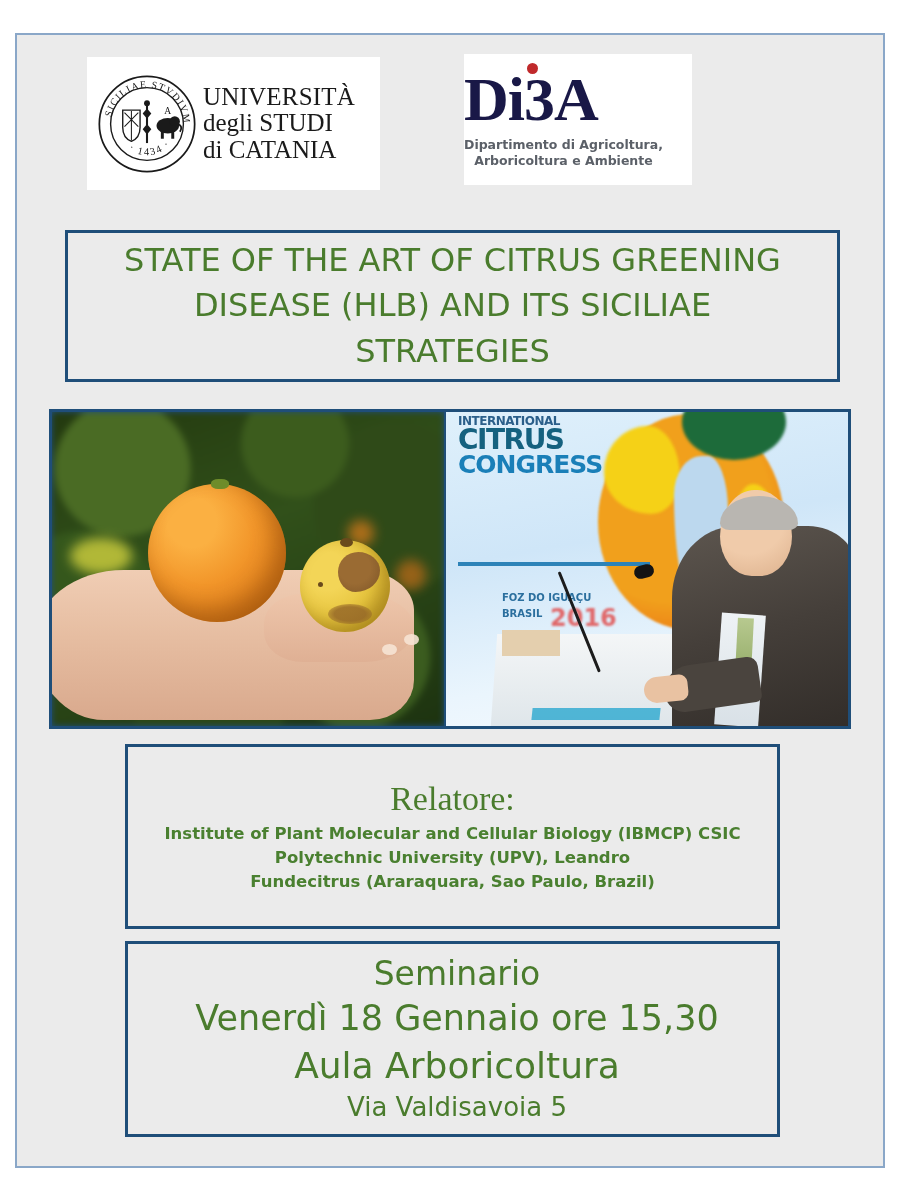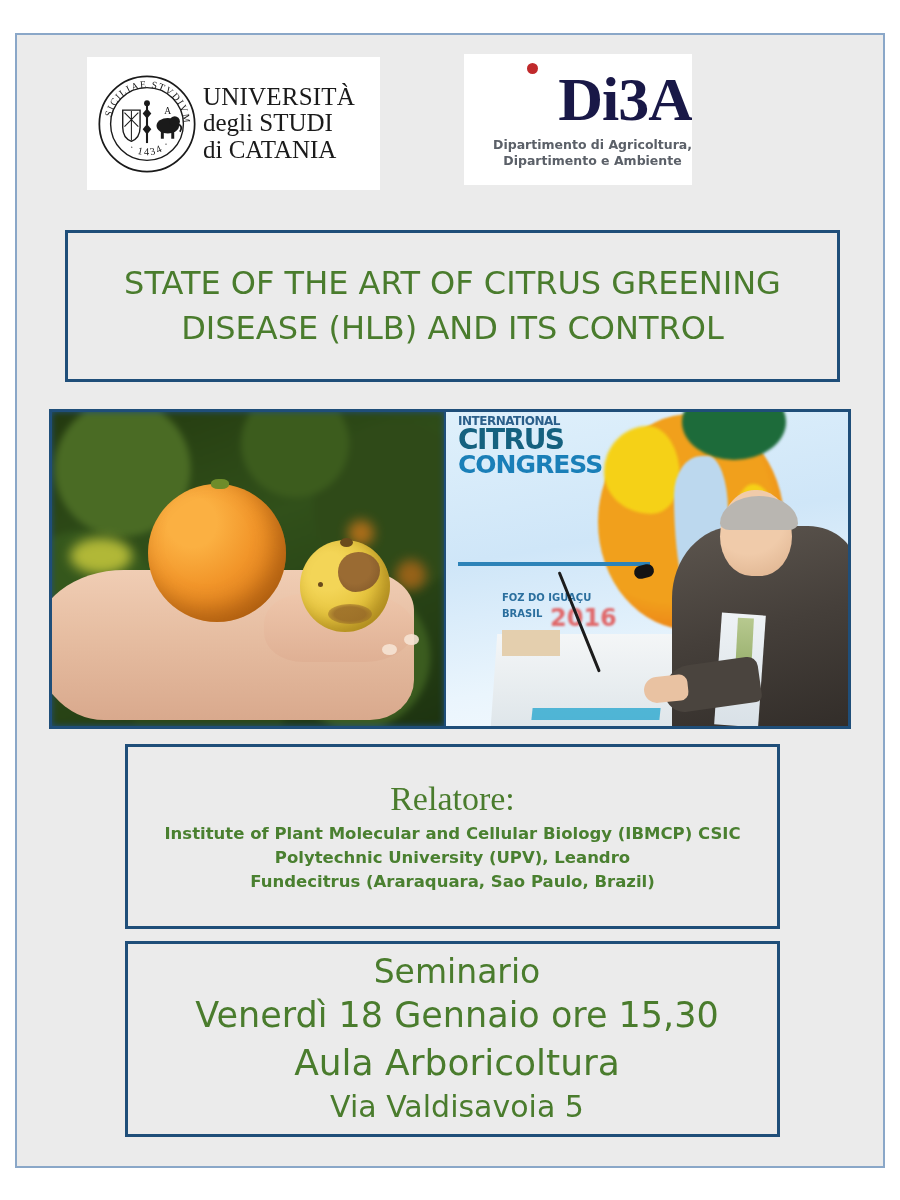"Di3A" .logo-di3a { align-items: flex-end -> flex-start }
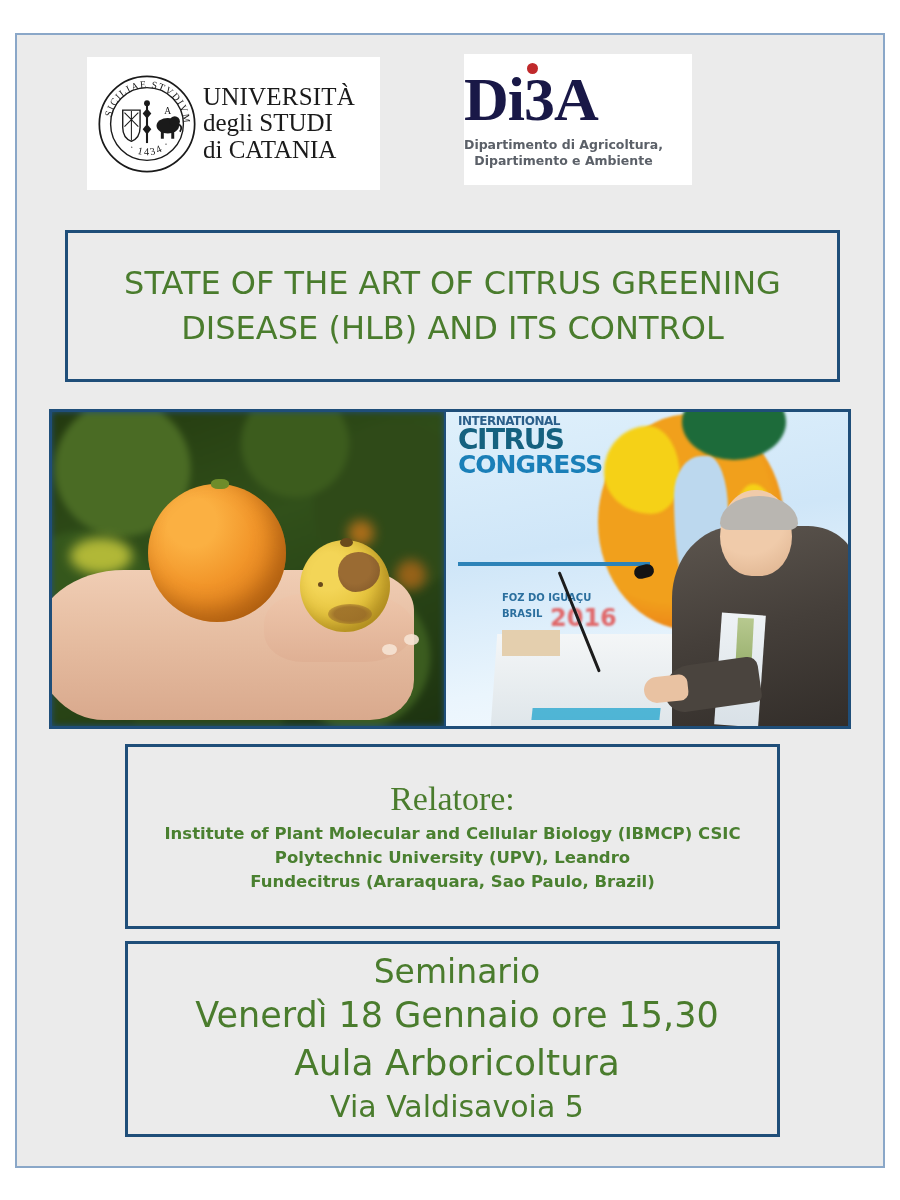"Dipartimento e Ambiente" div { text: Dipartimento -> Arboricoltura }
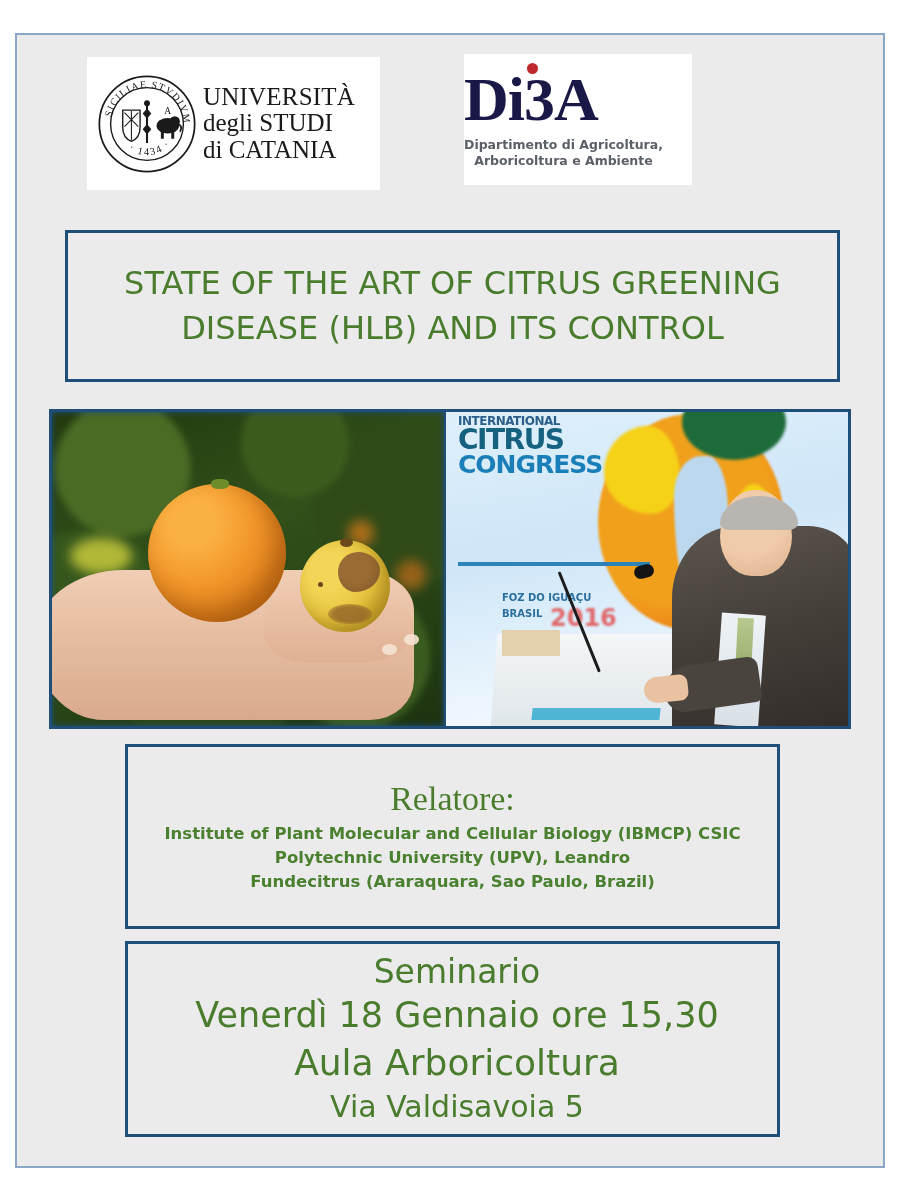"DISEASE (HLB) AND ITS CONTROL" div { text: CONTROL -> SICILIAE }
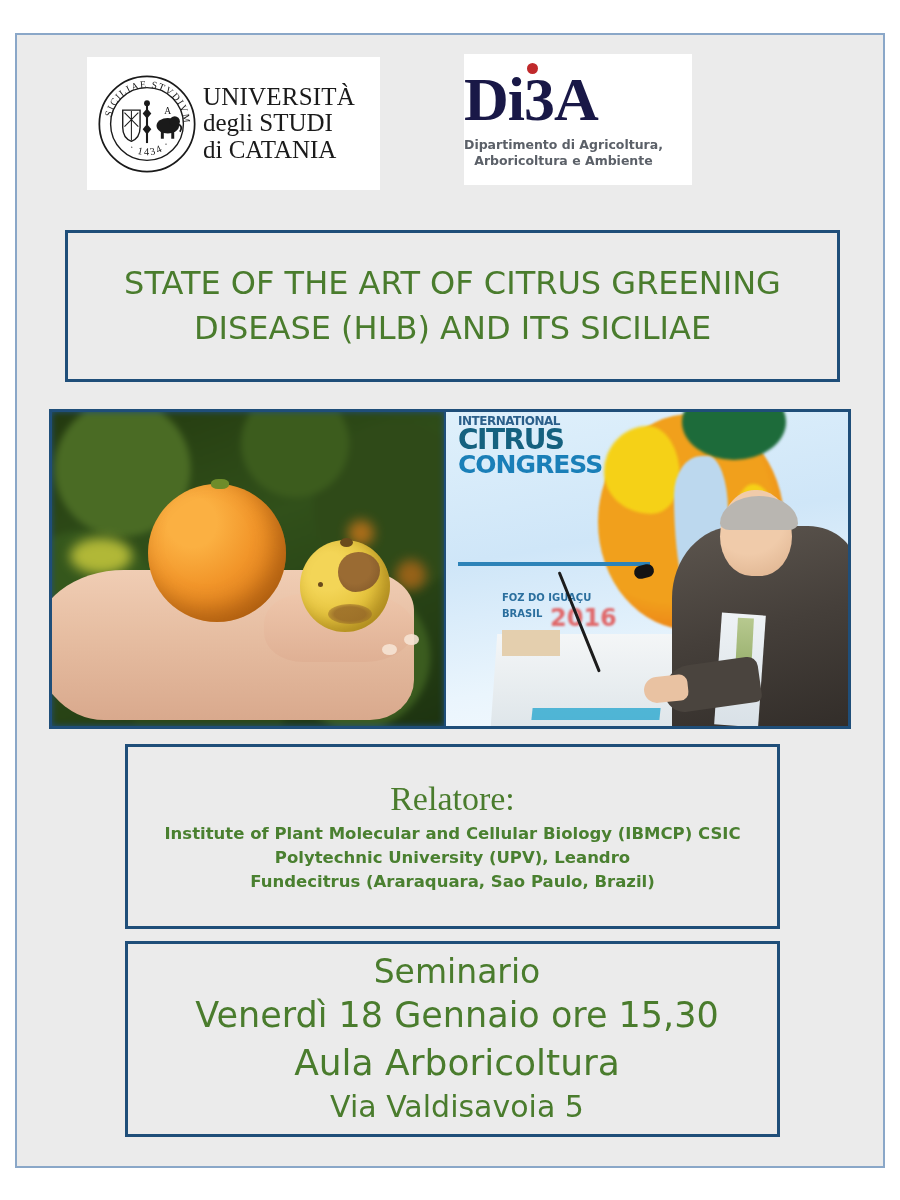"STRATEGIES" div { html: none -> <div>STRATEGIES</div> }
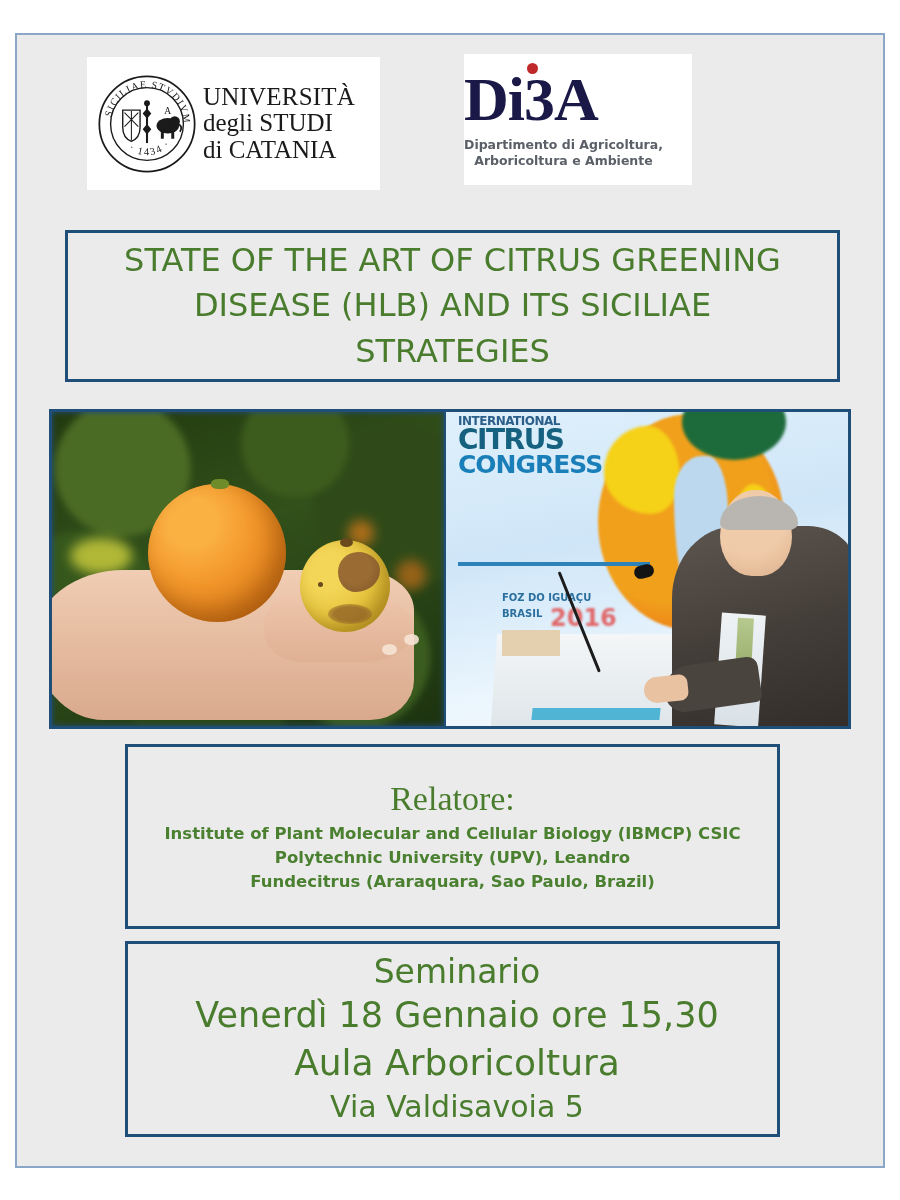"Via Valdisavoia 5" .event-l4 { font-size: 30px -> 26px }
